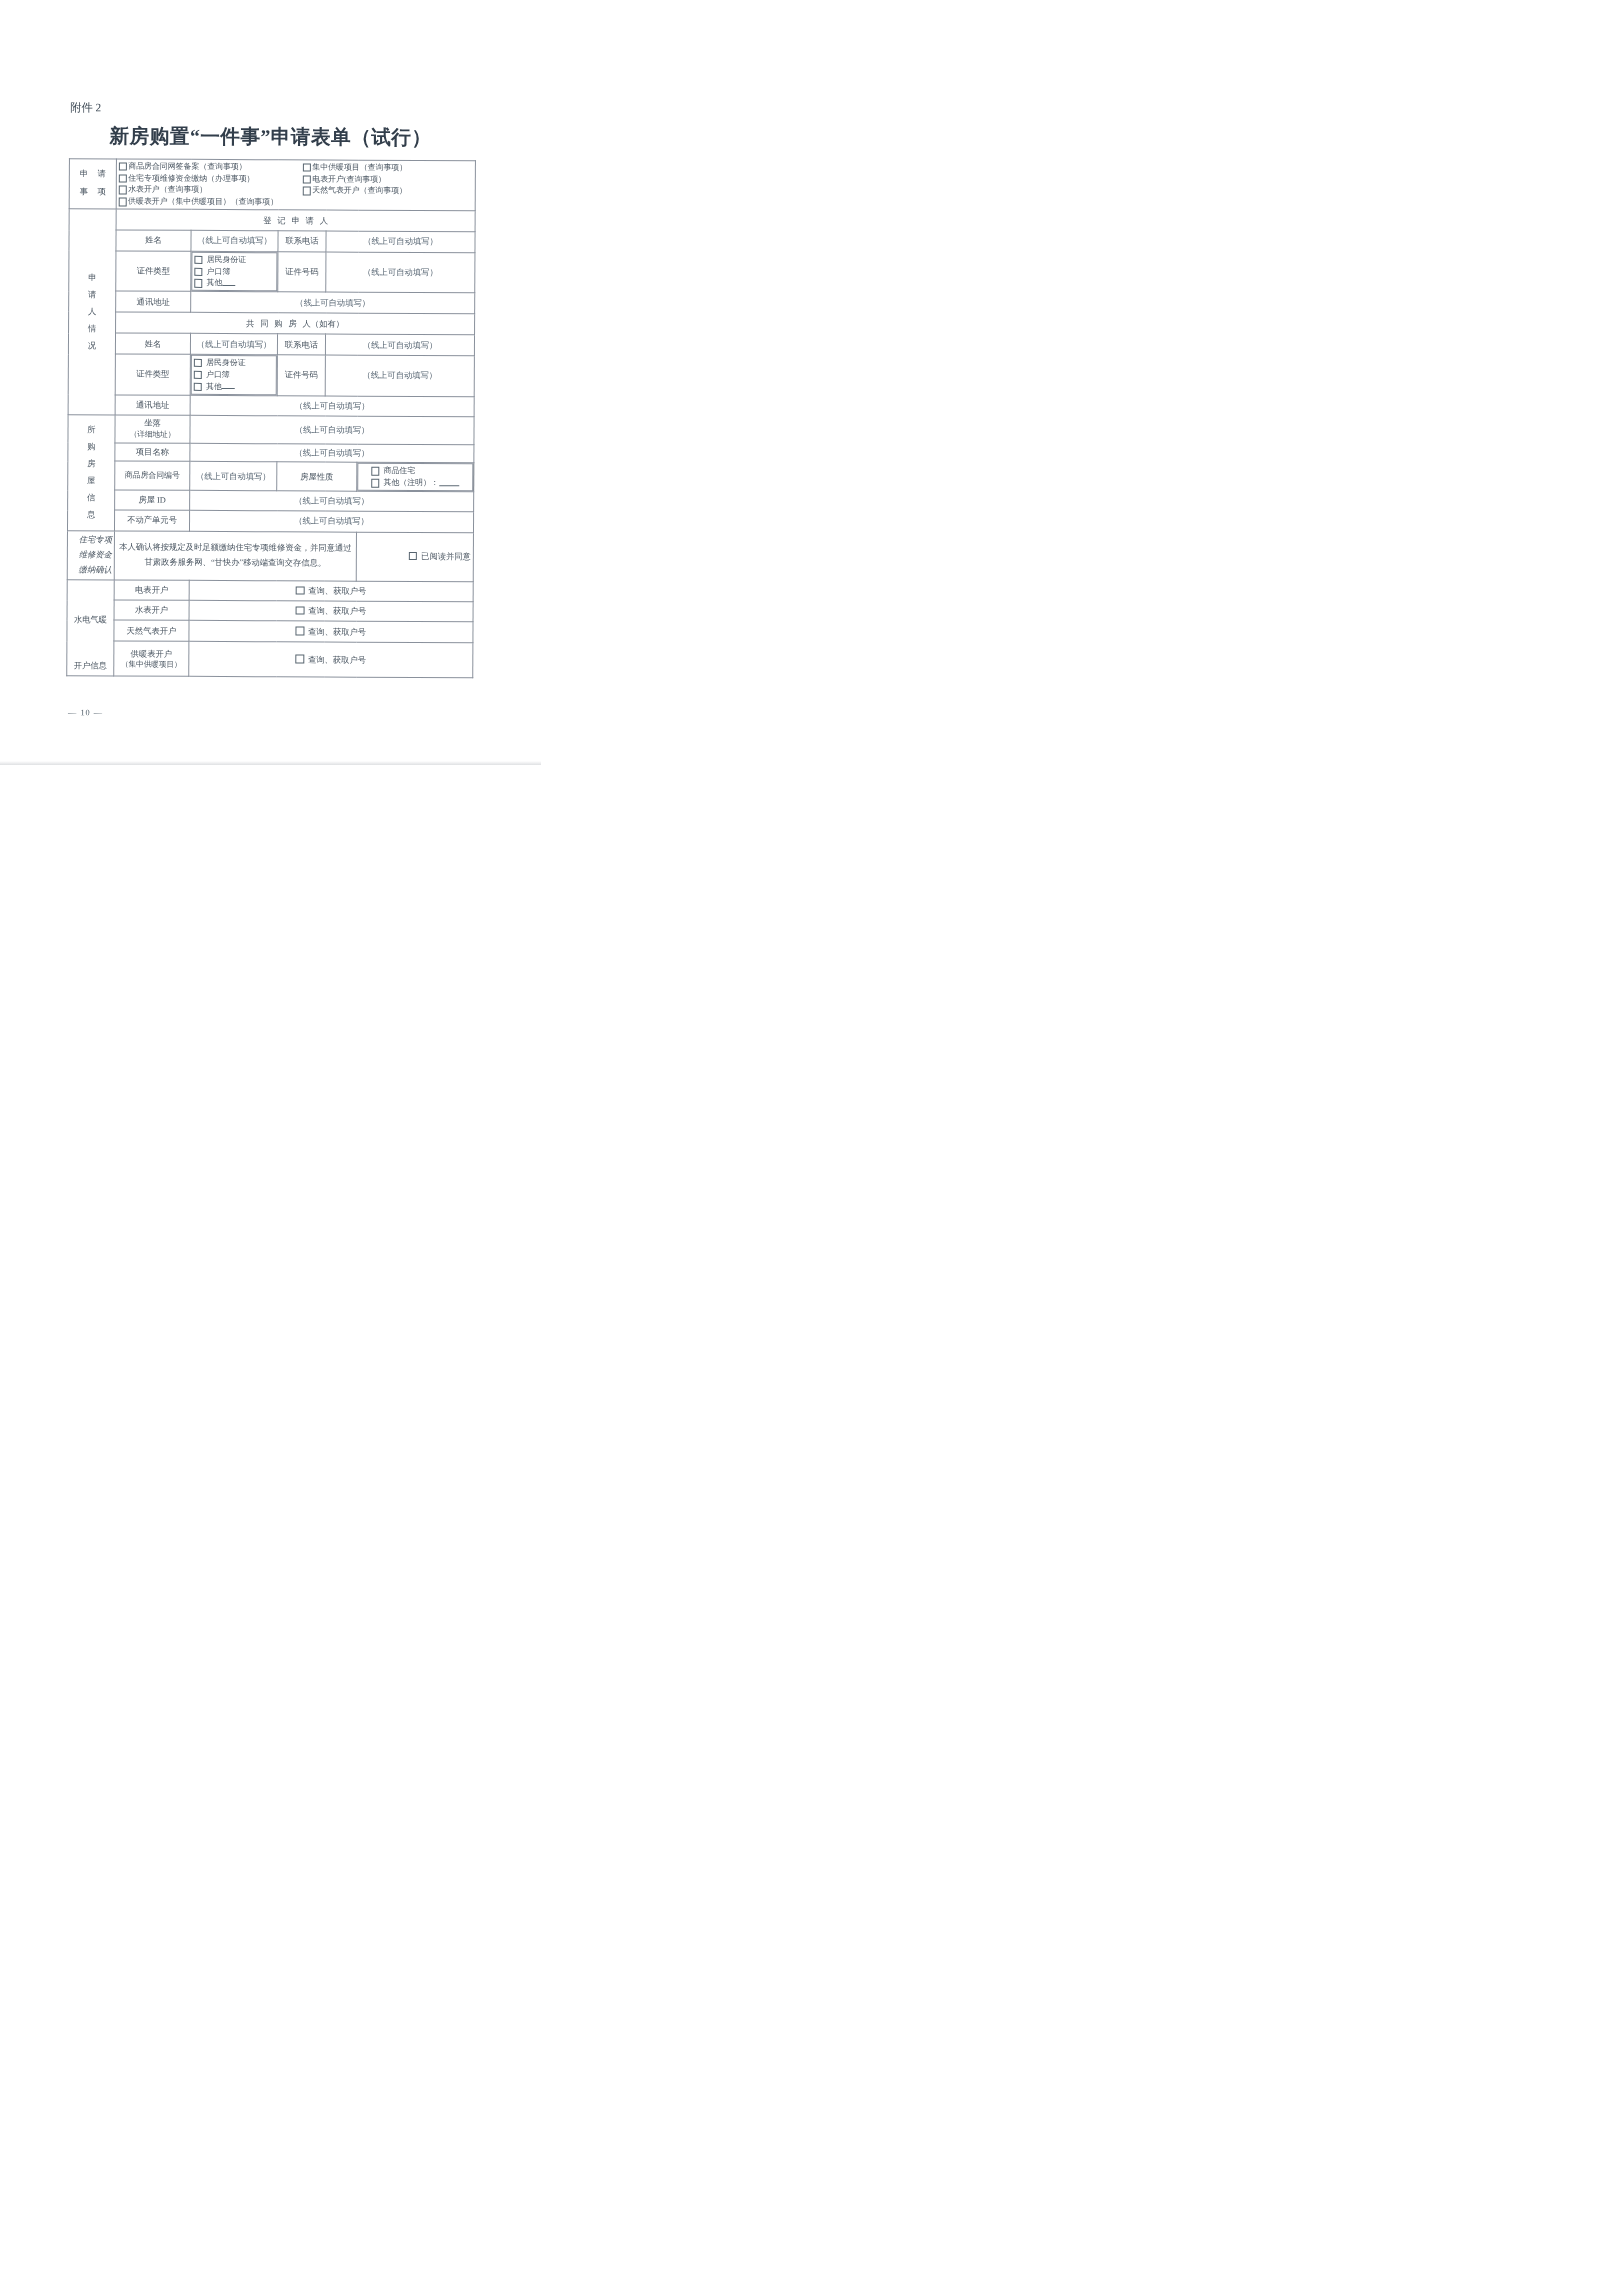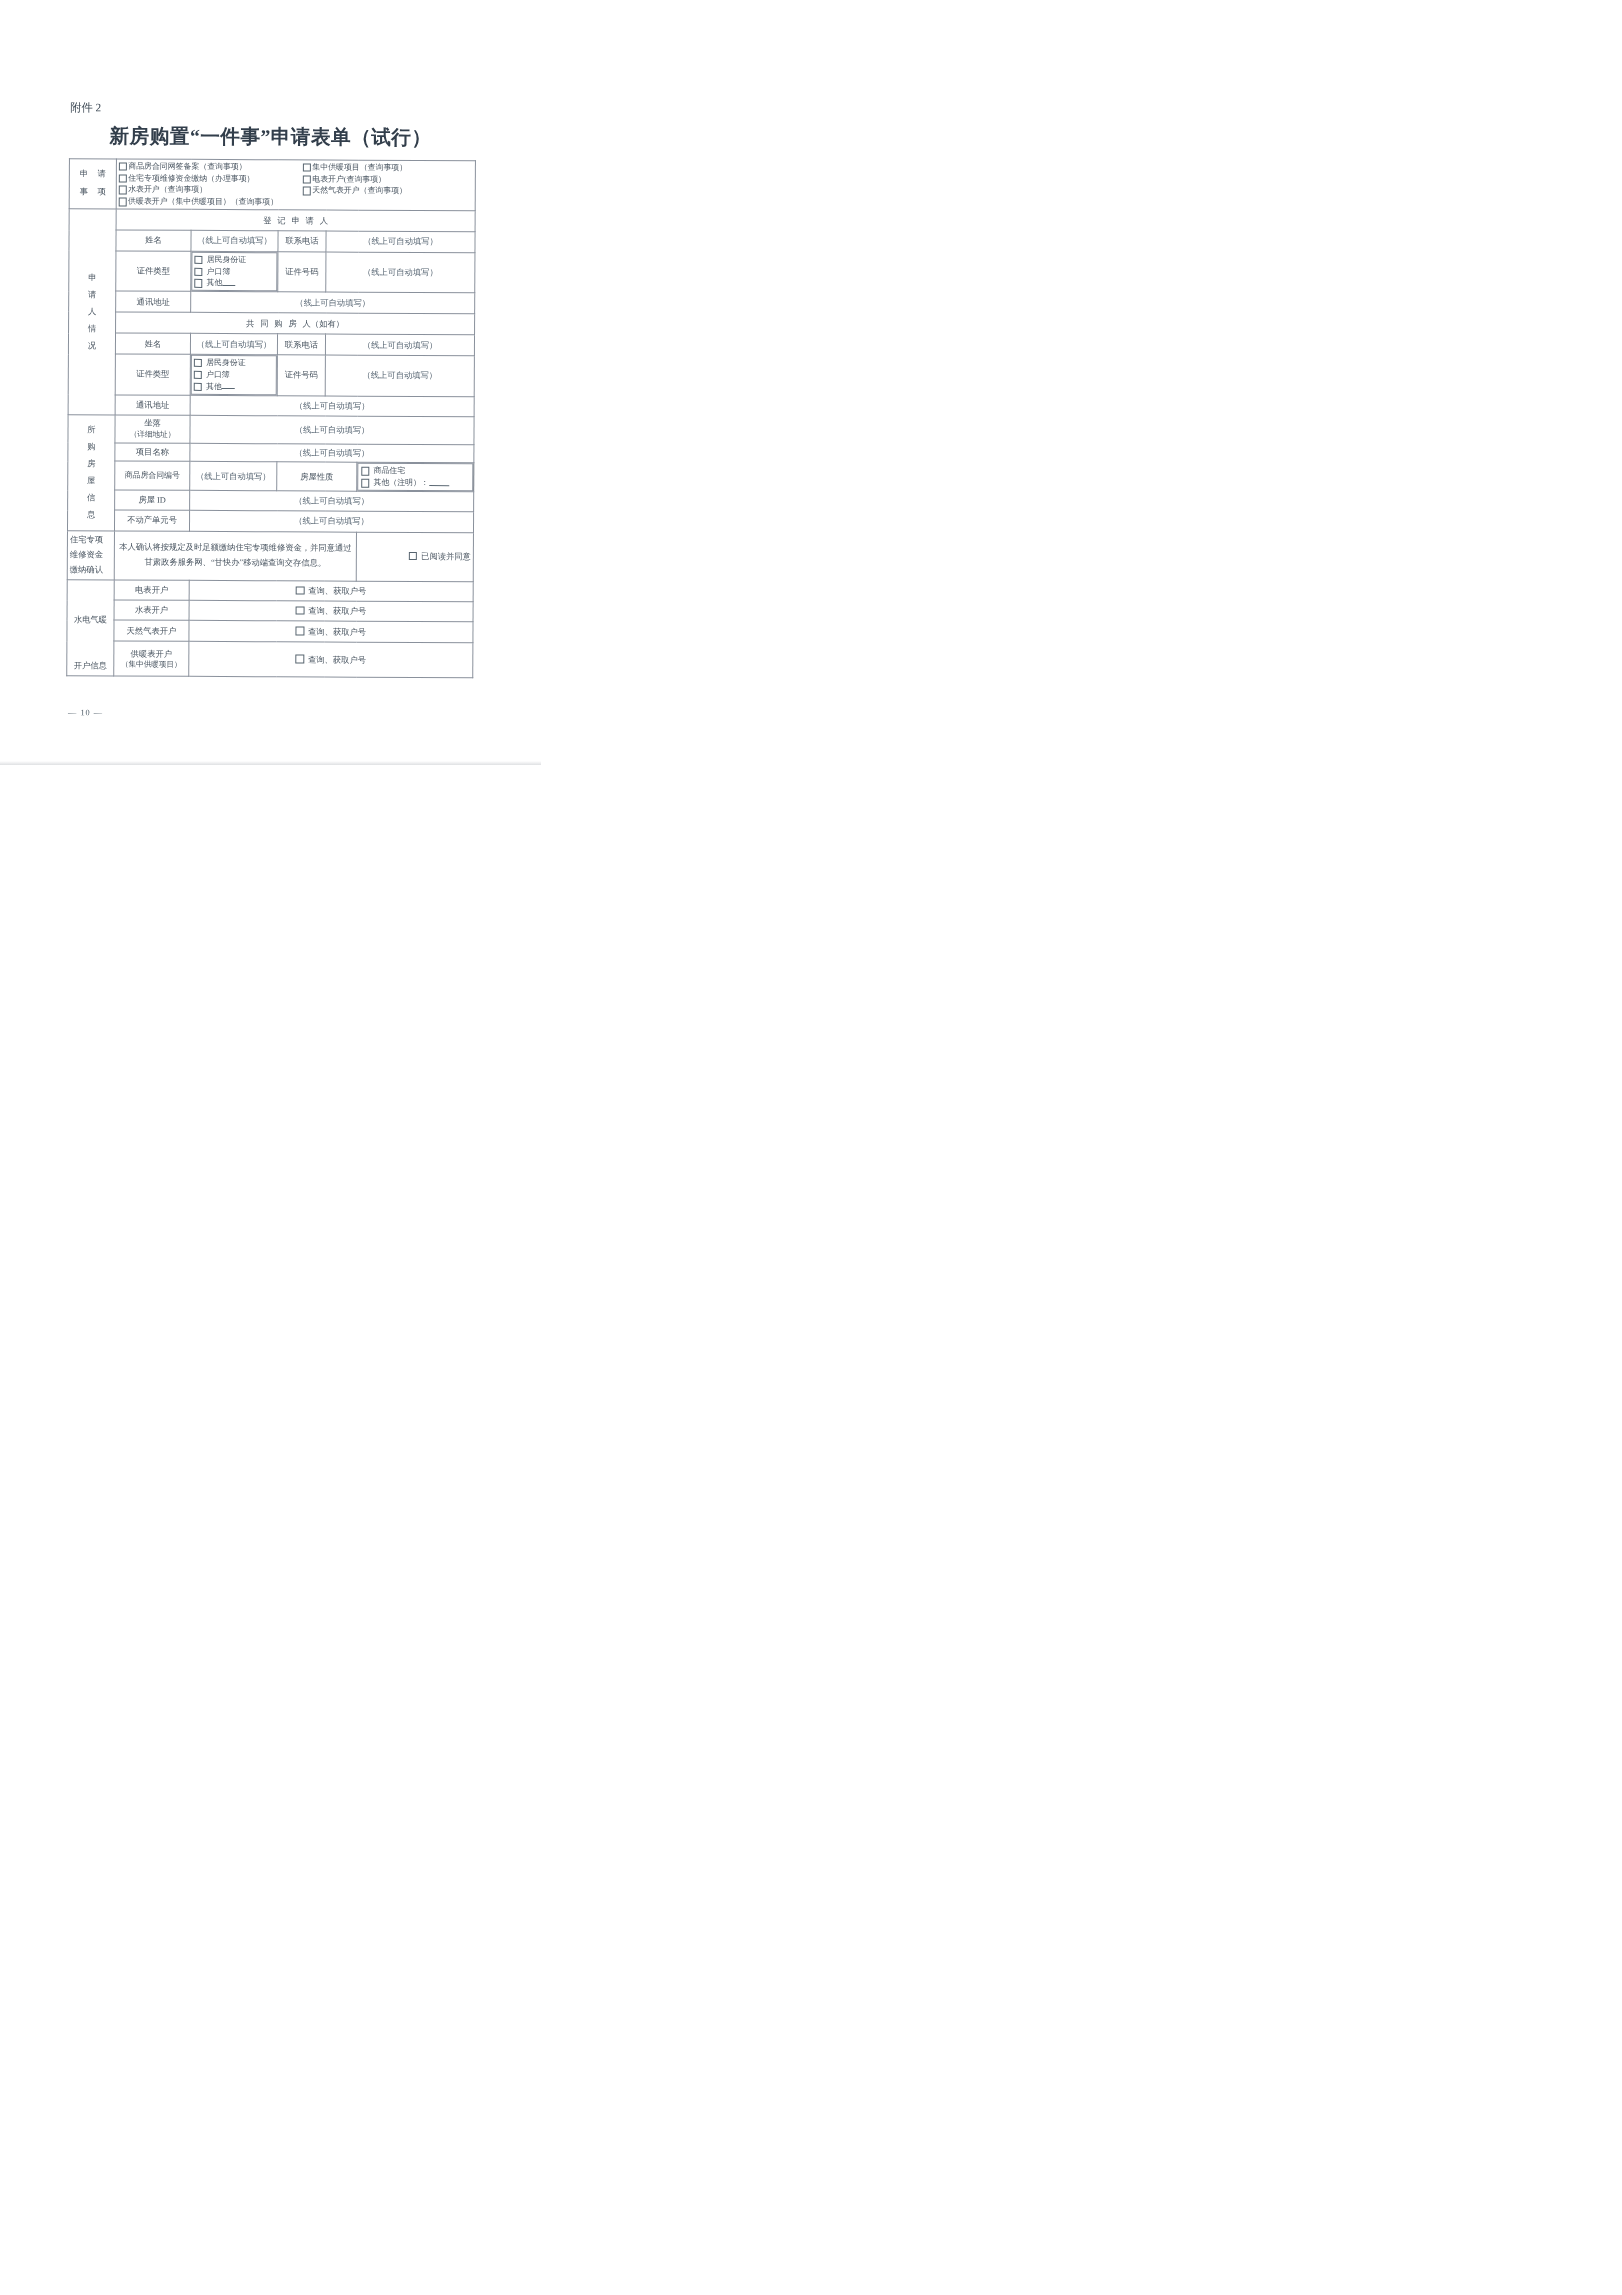"商品住宅" td.cbl { padding-left: 3px -> 13px }
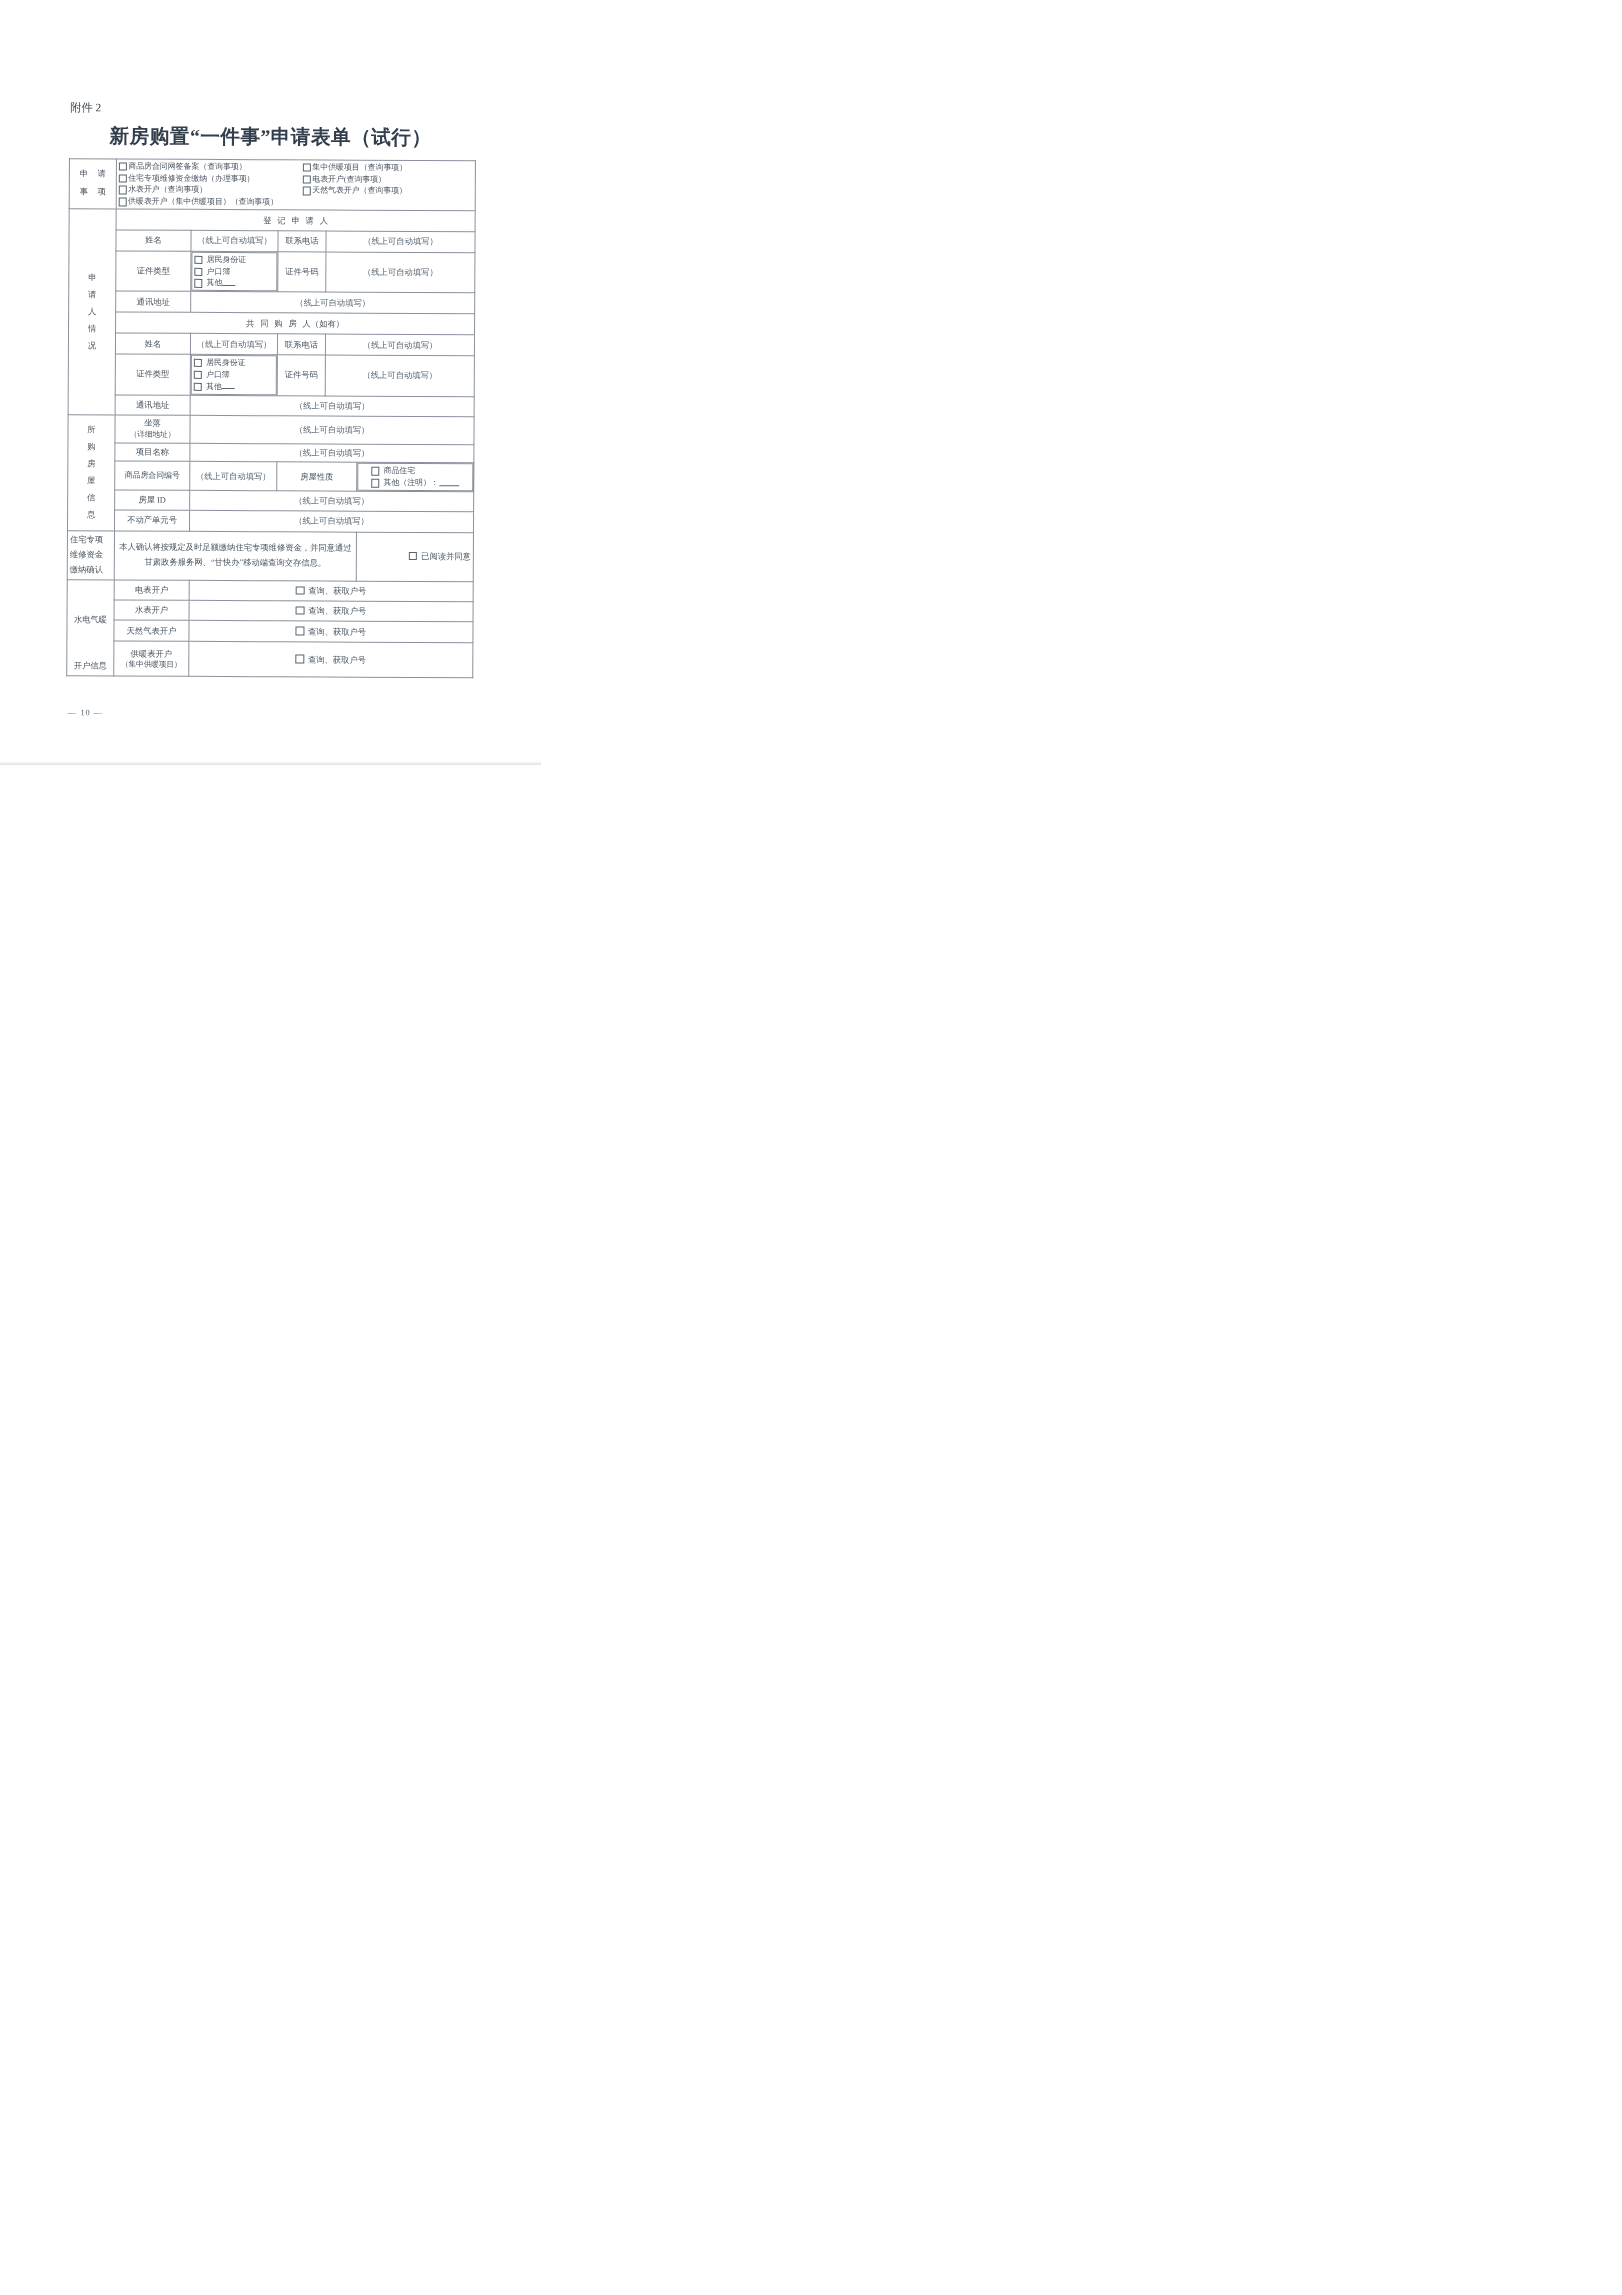"住宅专项" .stack-3 div { font-style: none -> italic; text-align: left -> right }
